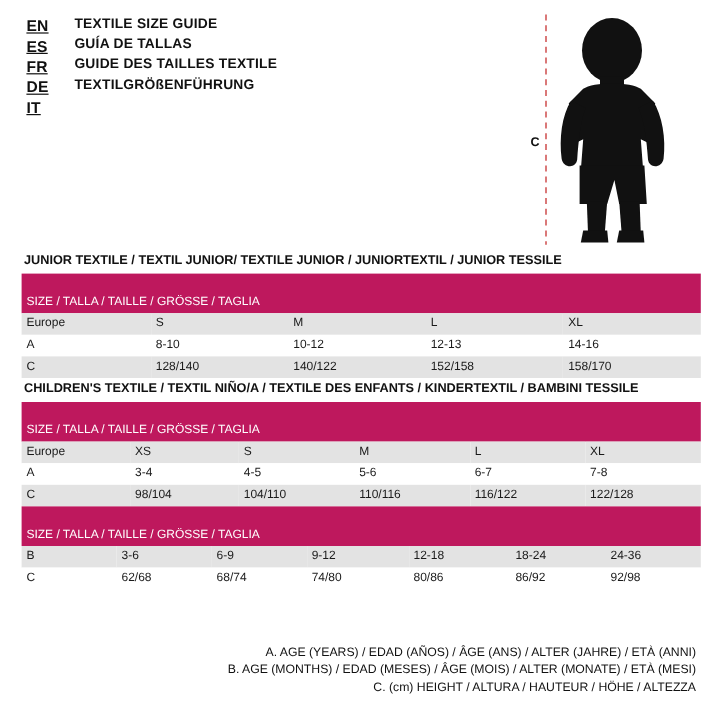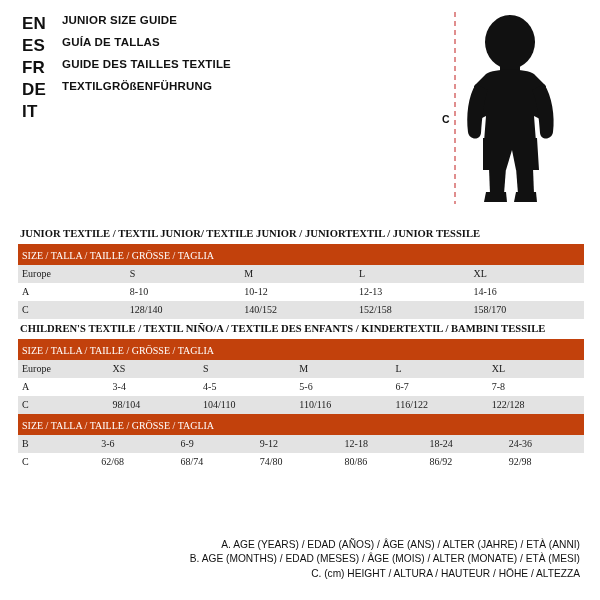"EN" .lang-code { font-size: 17px -> 13px; text-decoration: none -> underline }
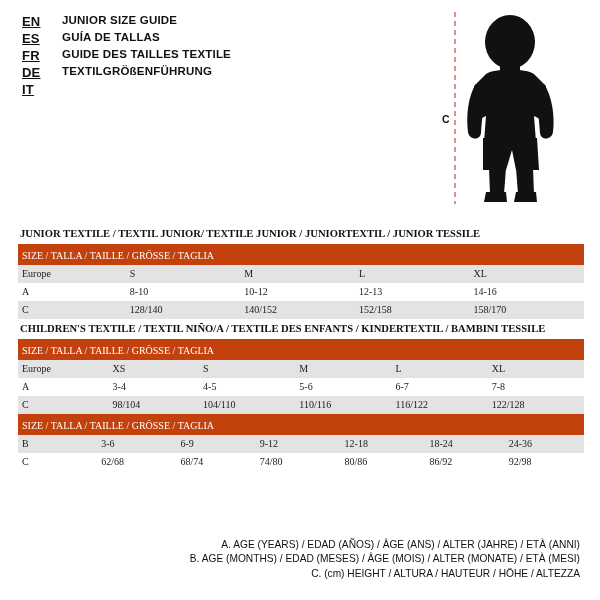"JUNIOR SIZE GUIDE" span.lang-title { text: JUNIOR -> TEXTILE }
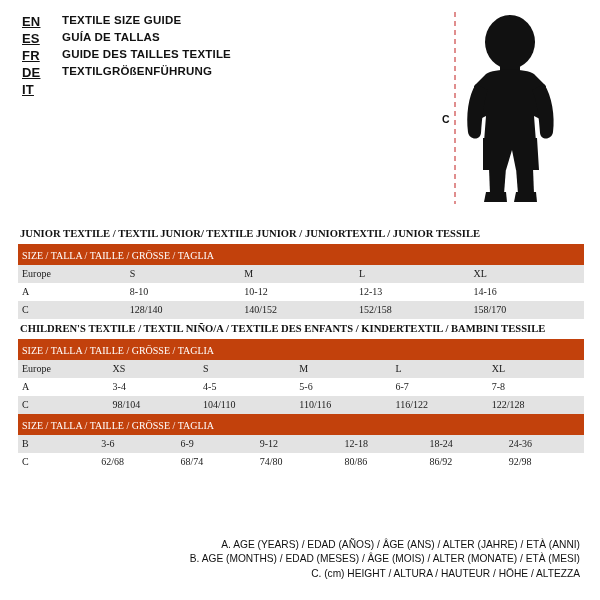"JUNIOR TEXTILE / TEXTIL JUNIOR/" .tables { font-family: Liberation Serif, serif -> none; top: 224px -> 208px }
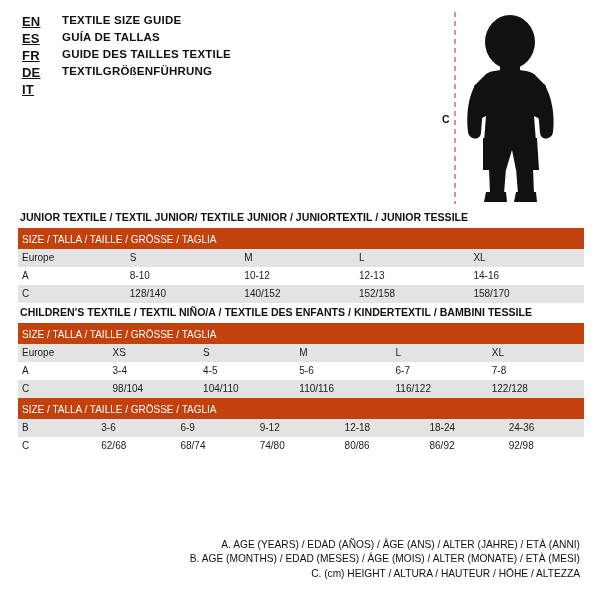"SIZE / TALLA / TAILLE" tr.head td { background: #c2410c -> #be185d; padding: 6px 0 3px 4px -> 18px 0 3px 4px }
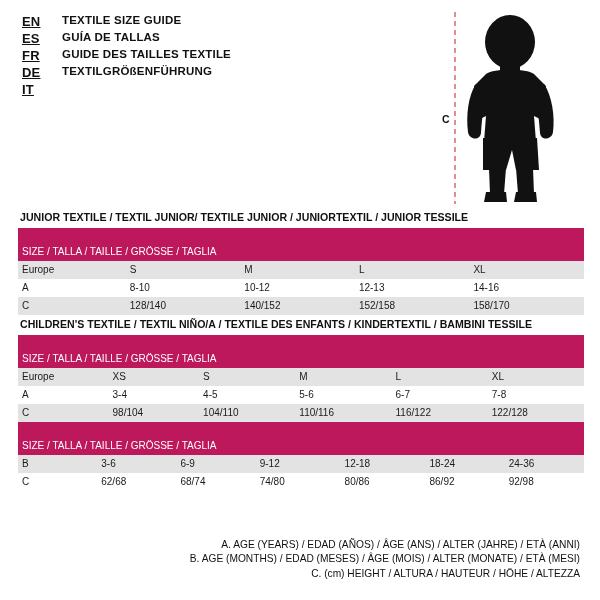"140/152" td { text: 140/152 -> 140/122 }
